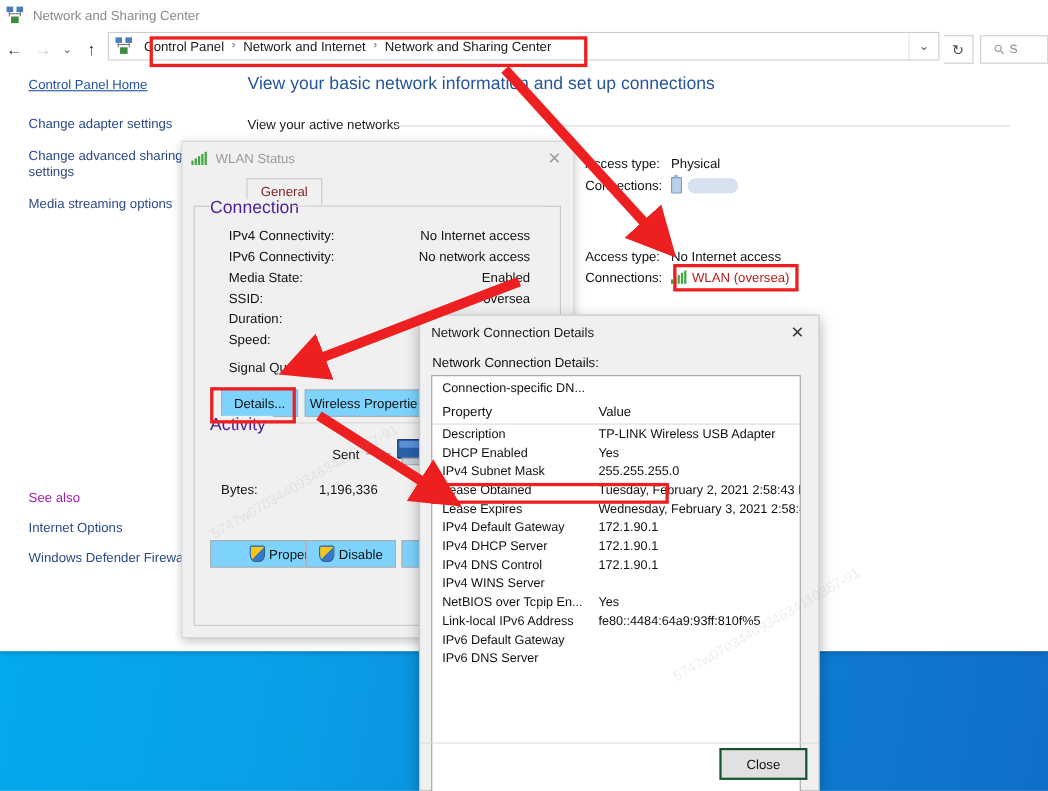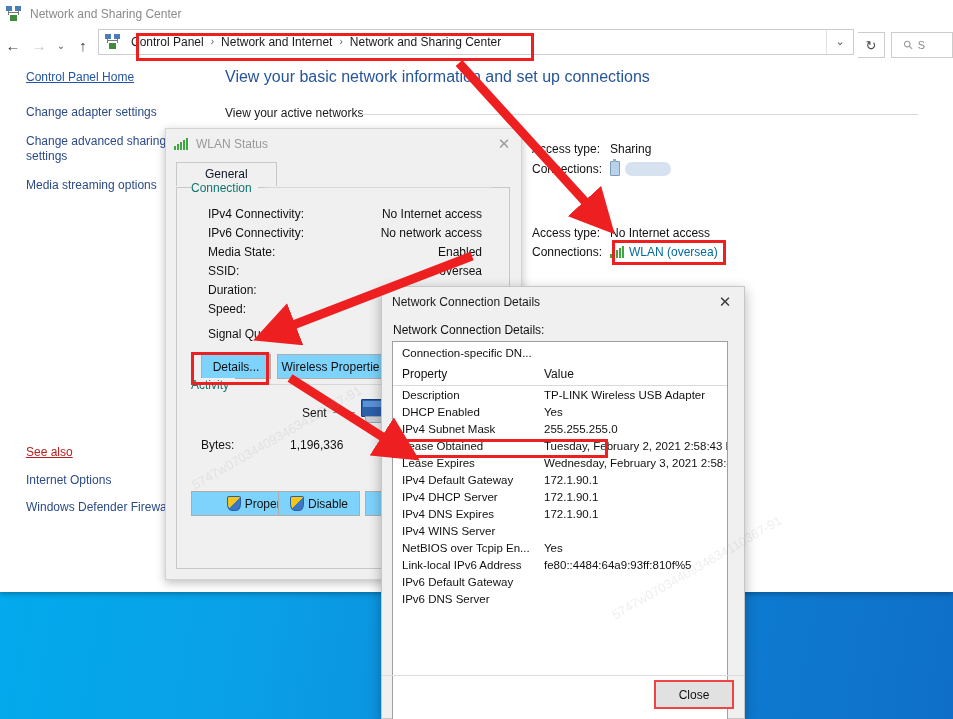"Sharing" span.nb-val { text: Sharing -> Physical }
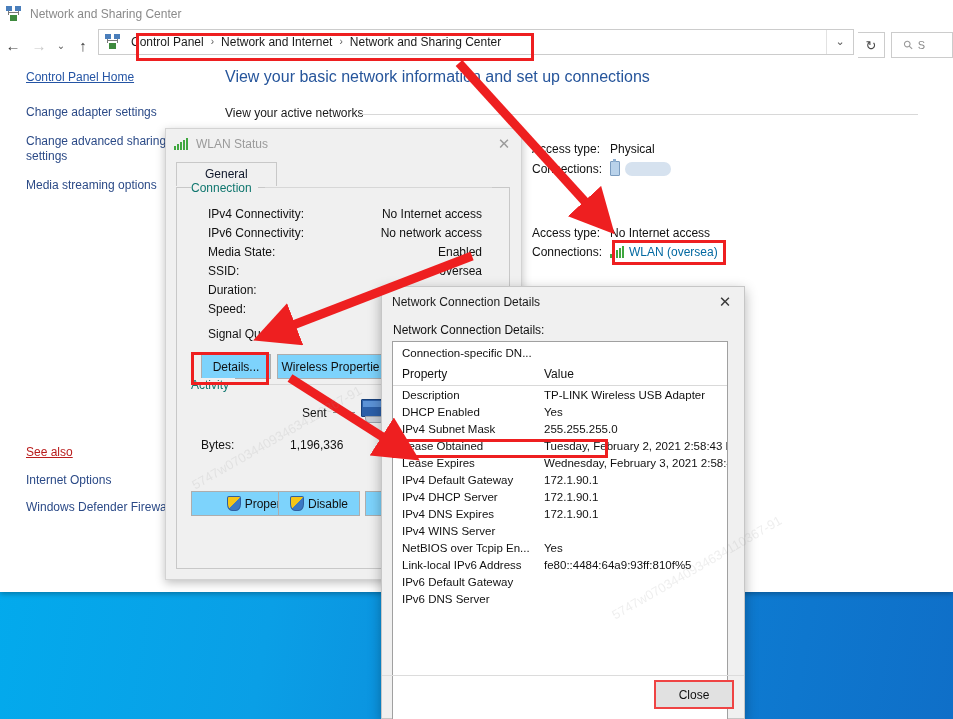"General" .tab { color: #0f172a -> #7f1d1d; margin-left: none -> 48px; padding: 4px 28px 5px -> 4px 12px 5px }
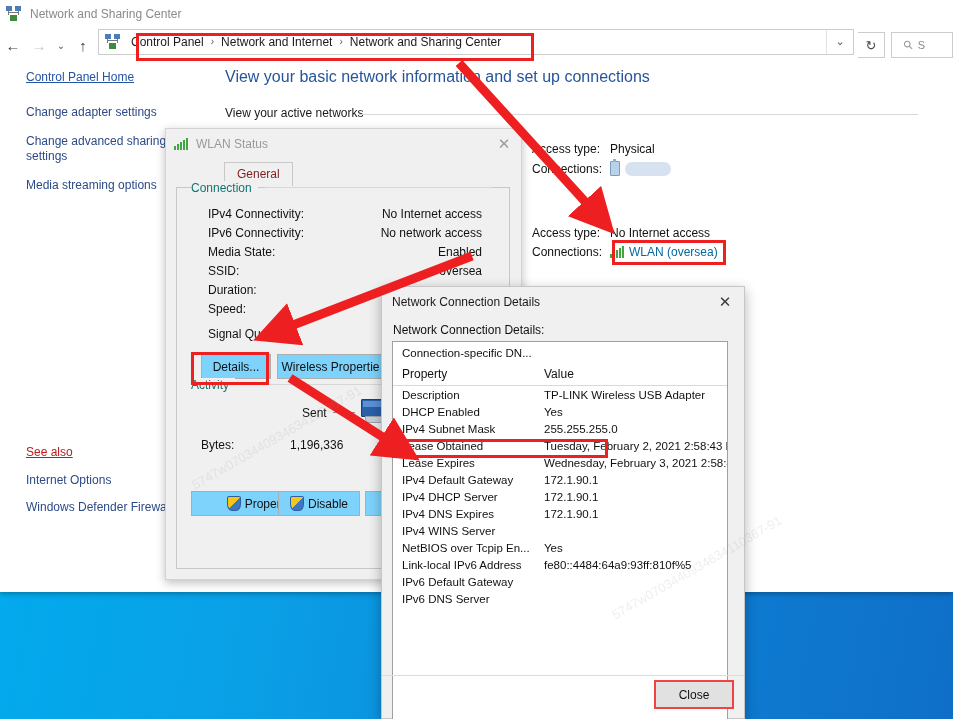"Connection" .grouphdr { color: #0f766e -> #4c1d95; font-size: 12px -> 16px }
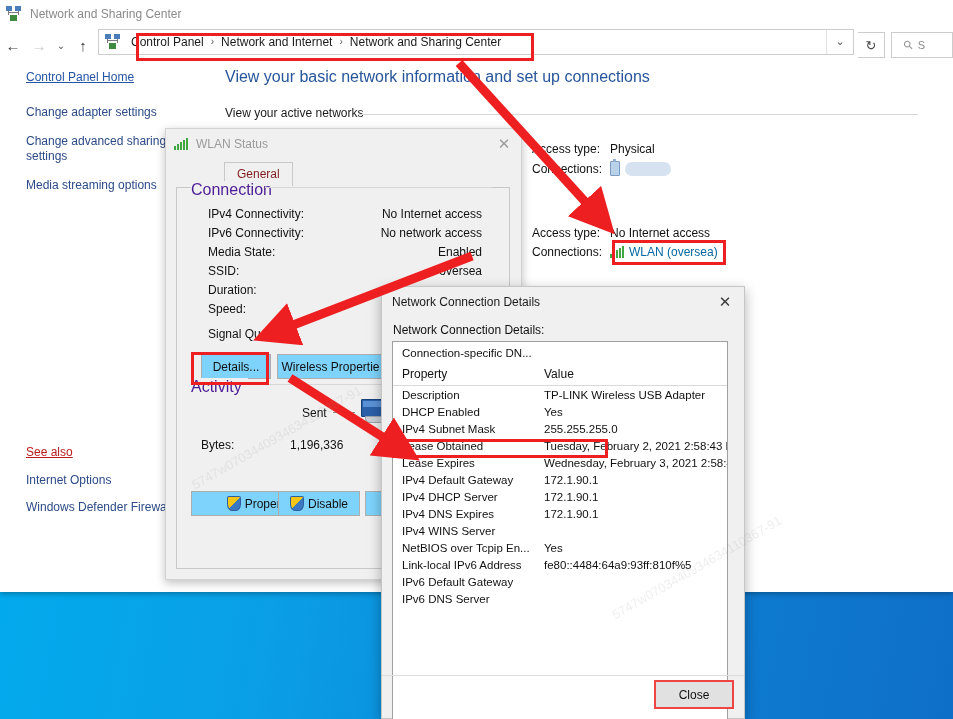"WLAN (oversea)" .nb-val.link { color: #0369a1 -> #b91c1c }
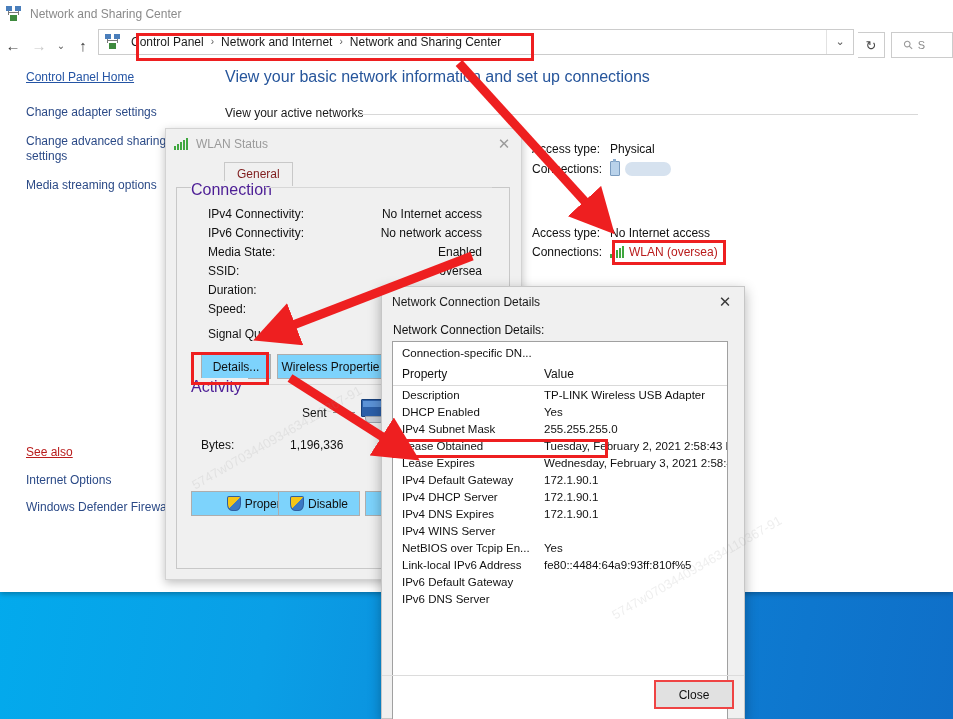"See also" #seealso { color: #b91c1c -> #a21caf; text-decoration: underline -> none }
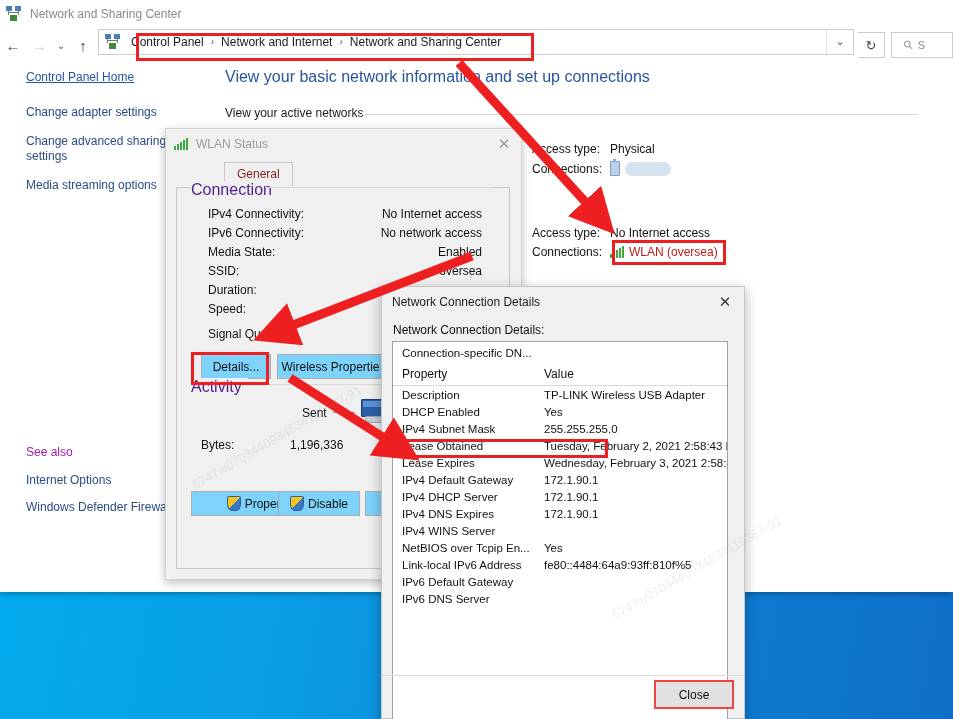"IPv4 DNS Expires" span.p { text: Expires -> Control }
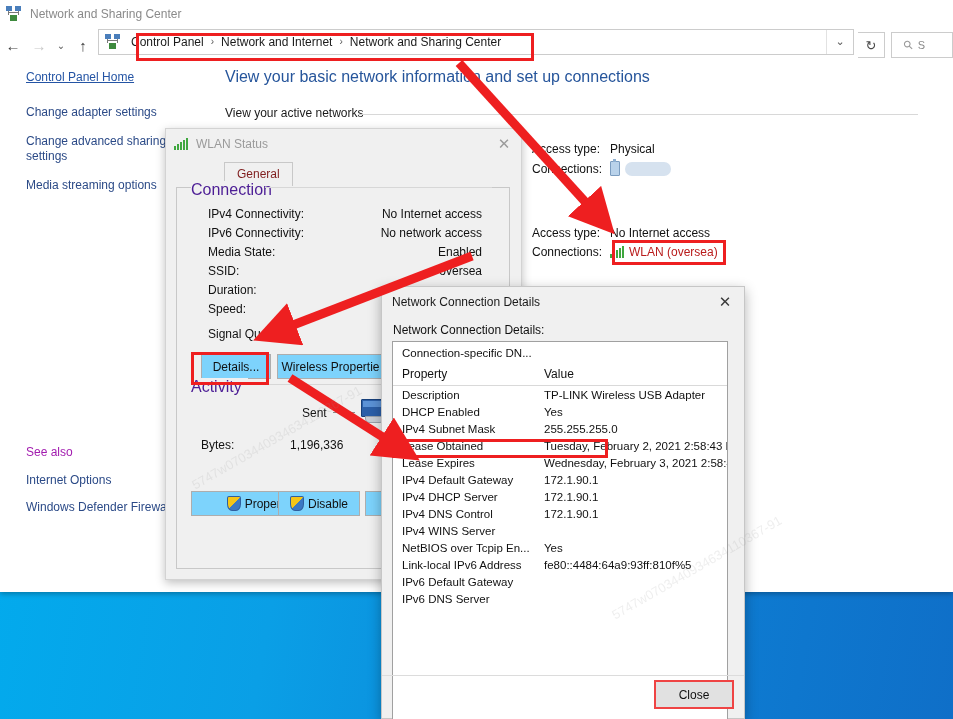"Close" #ncd-close-btn { border: 2px solid #ef4444 -> 2px solid #14532d }
